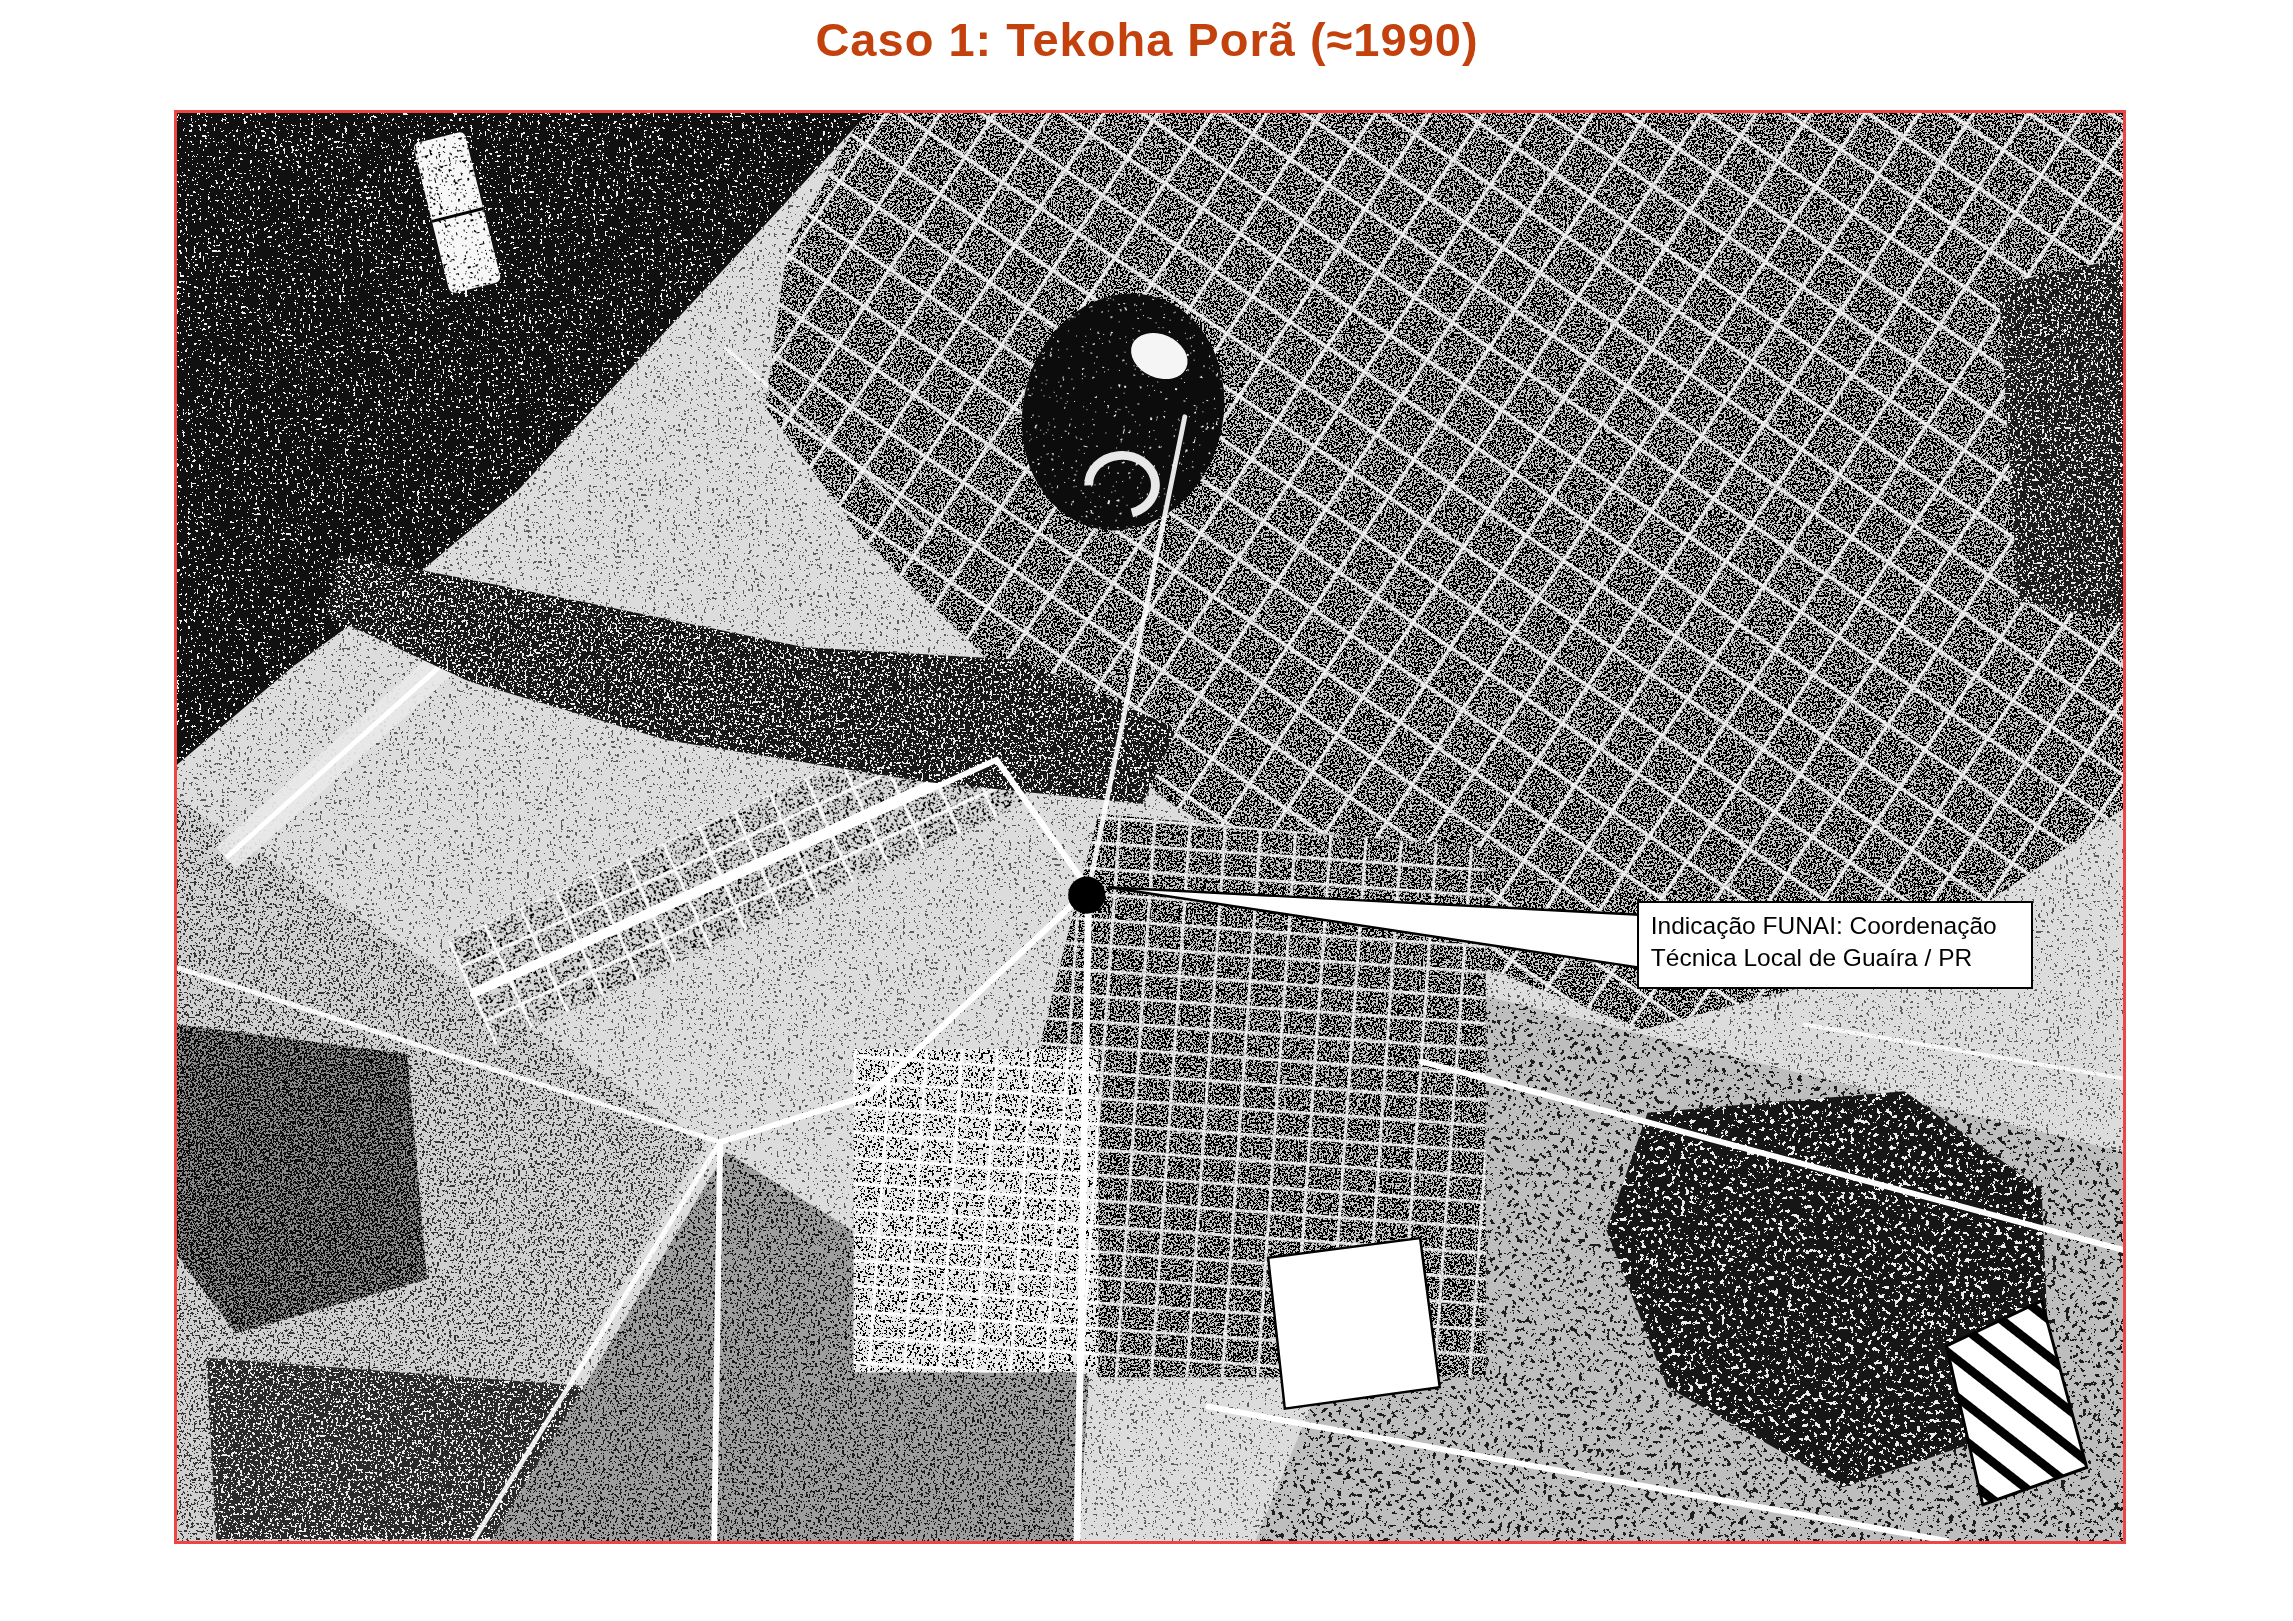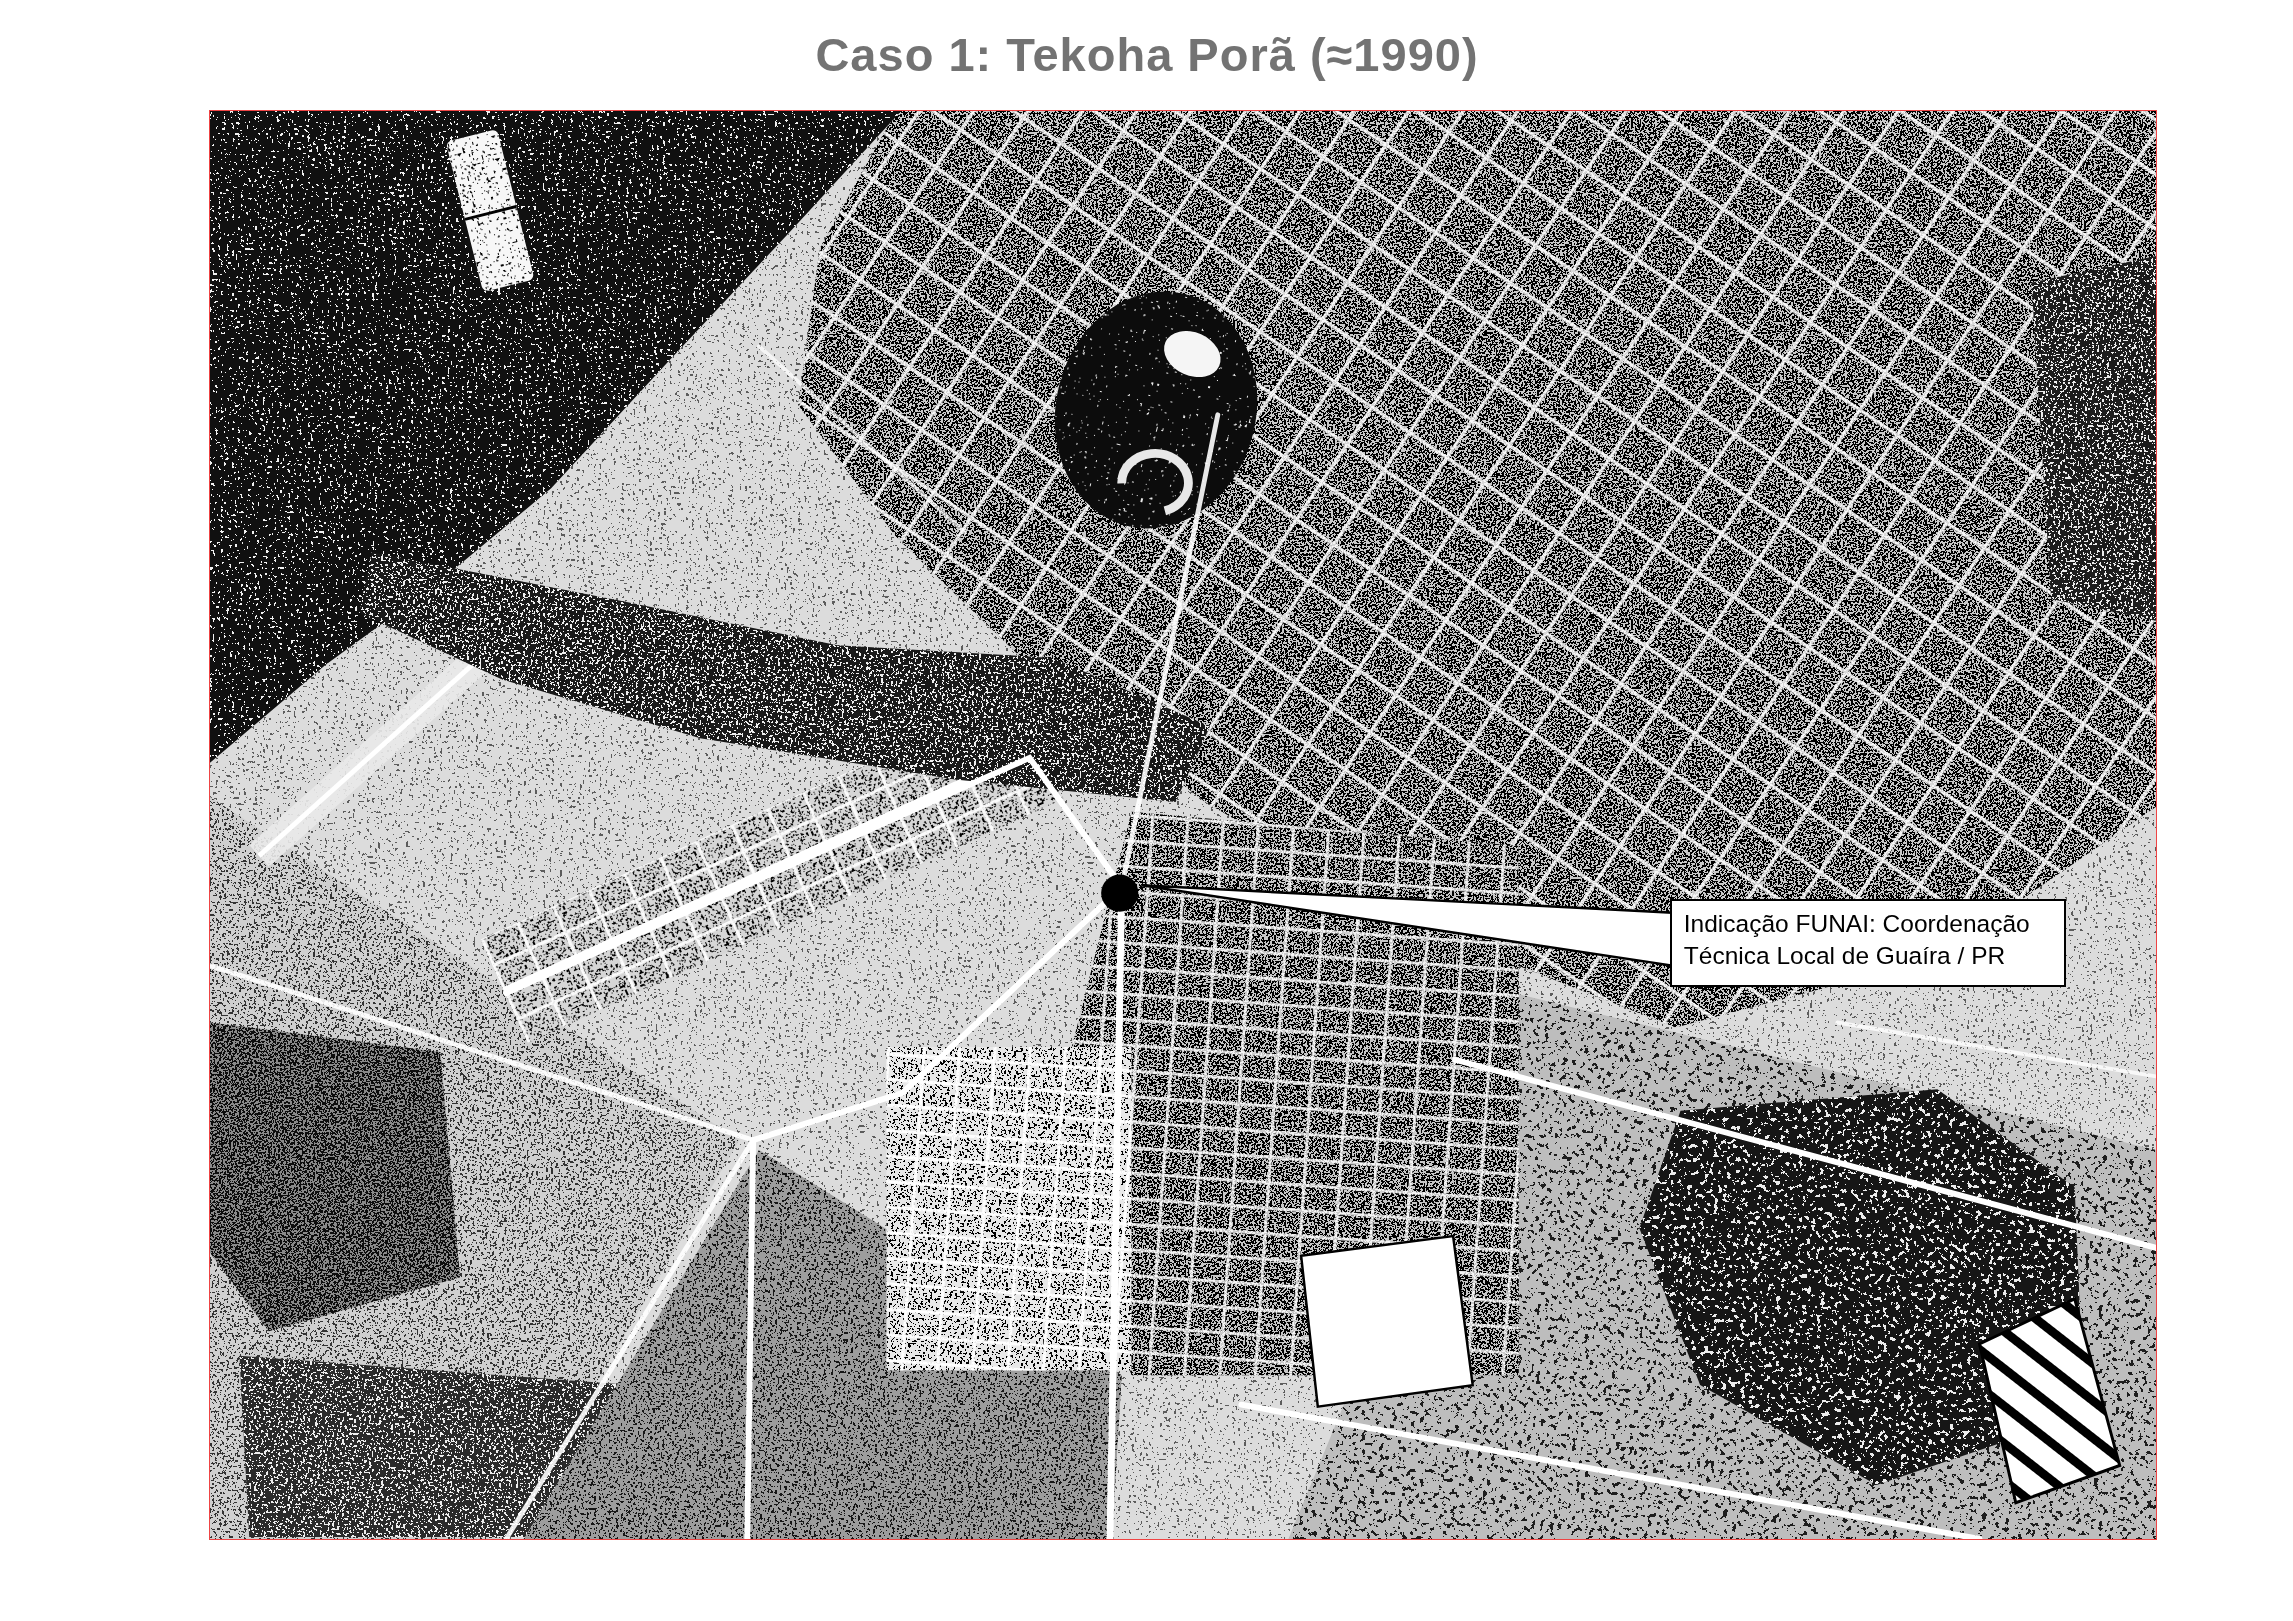"Caso 1: Tekoha Porã (≈1990)" .fig-title { color: #737373 -> #c2410c; top: 27px -> 12px }
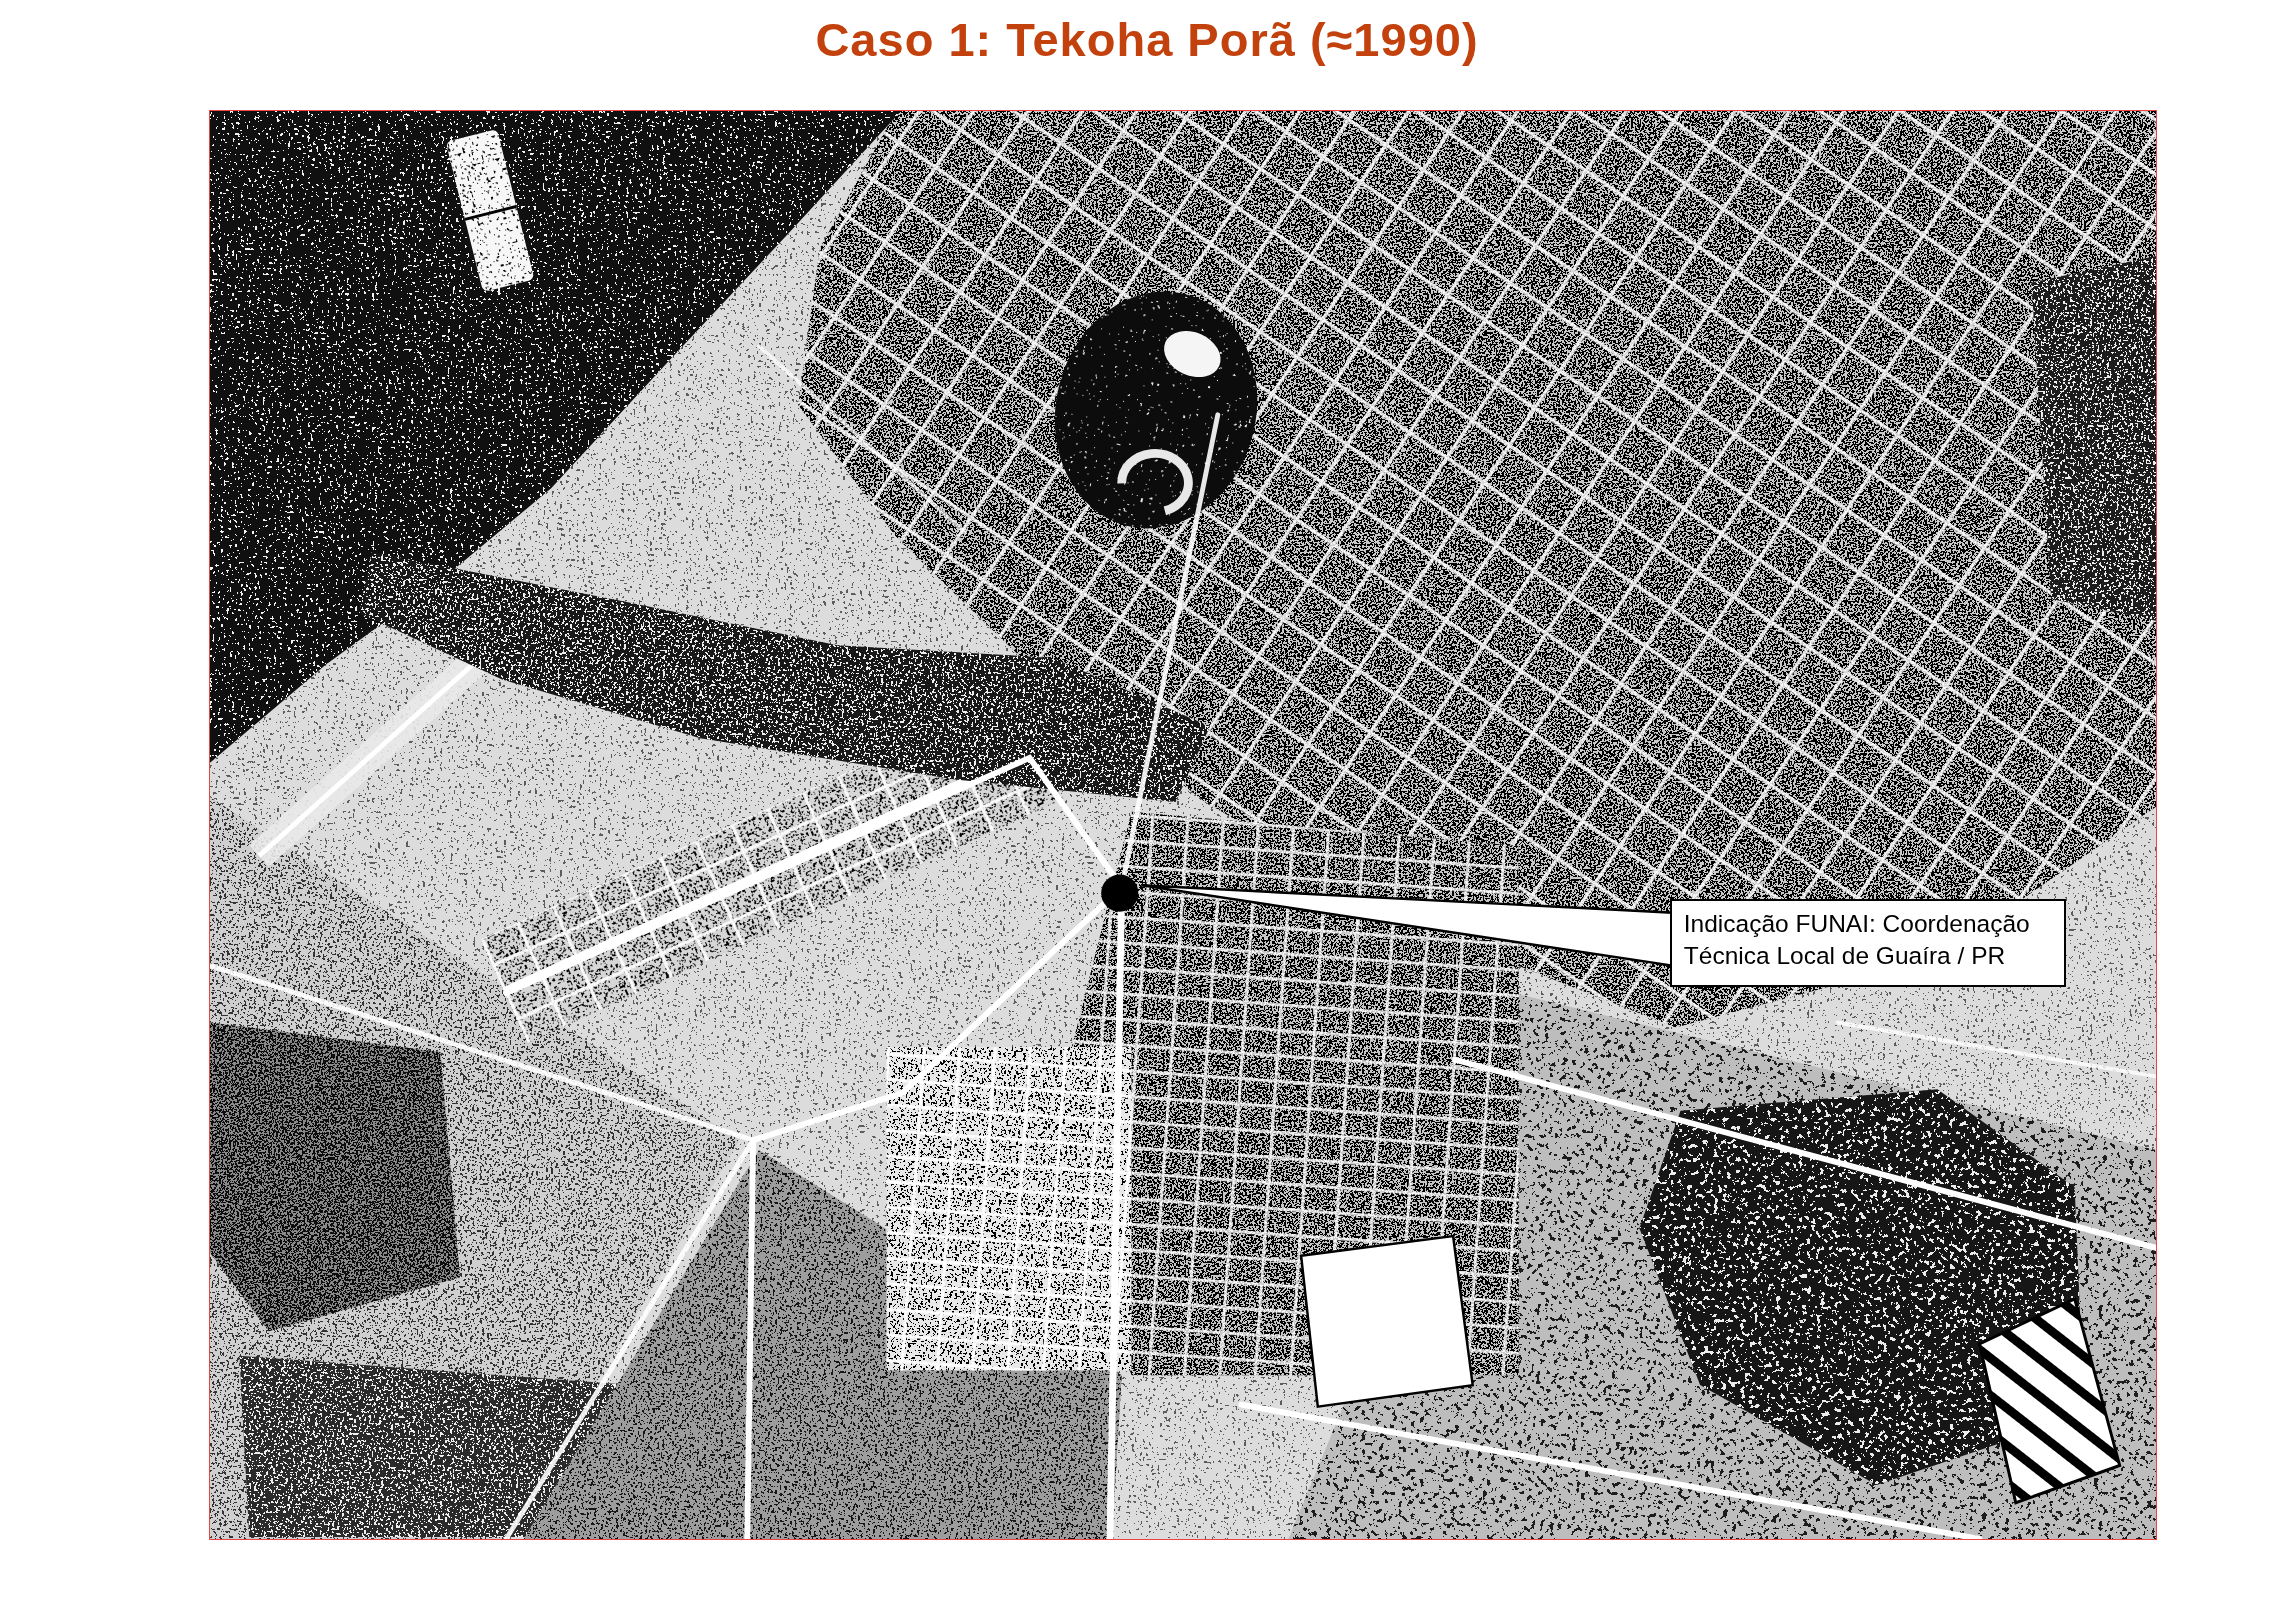"Indicação FUNAI: Coordenação" .photo { border: 1px solid #ef4444 -> 3px solid #ef4444; margin-left: 35px -> none }
